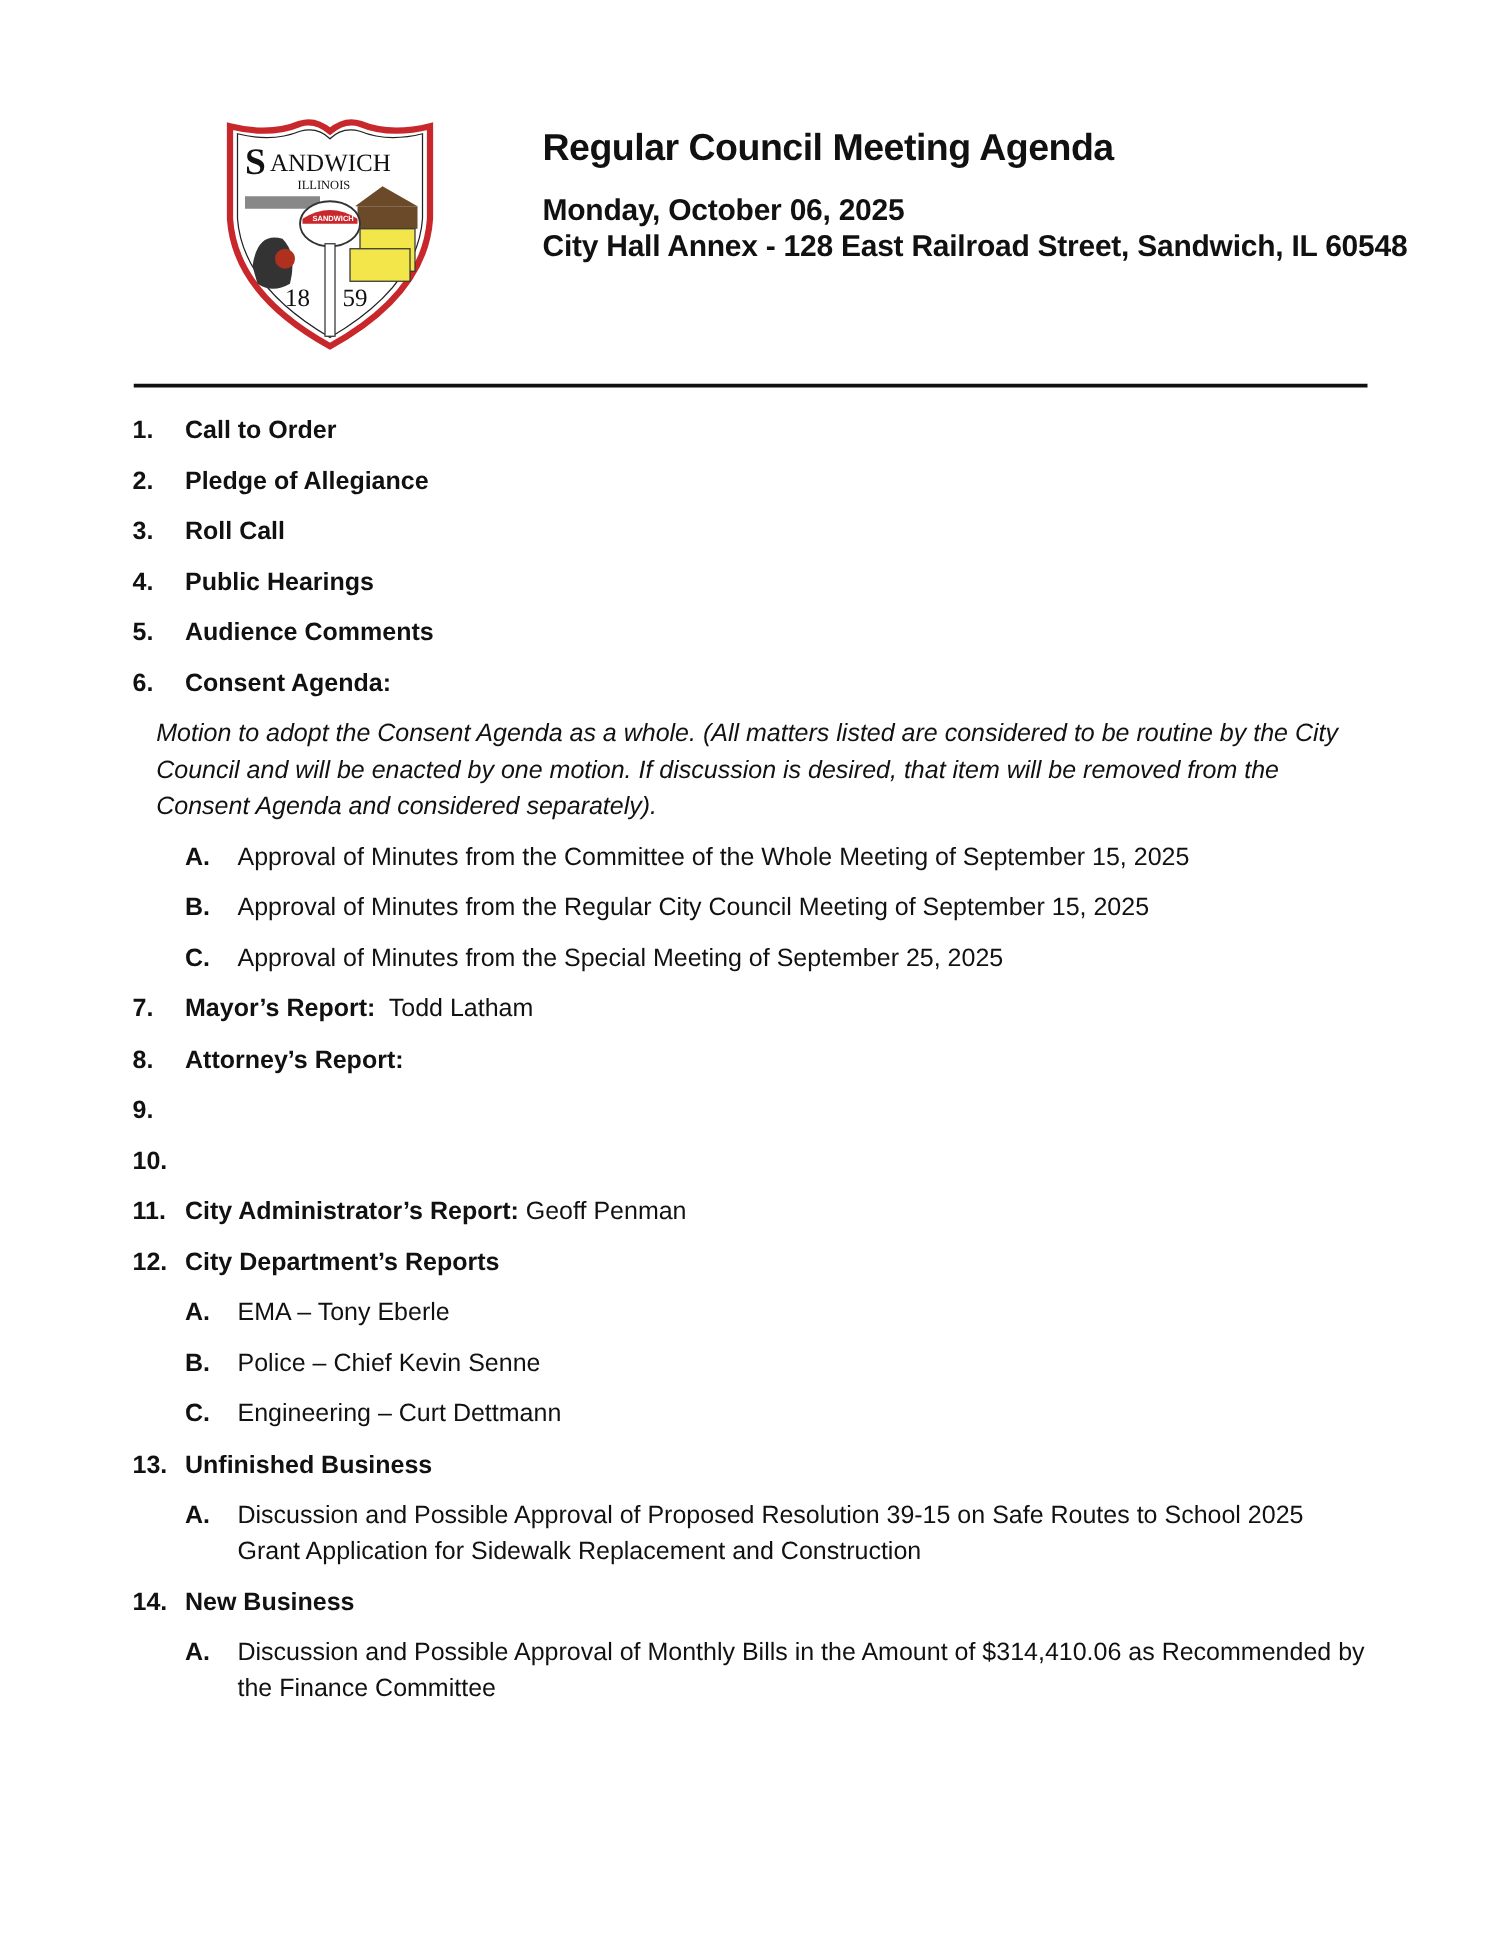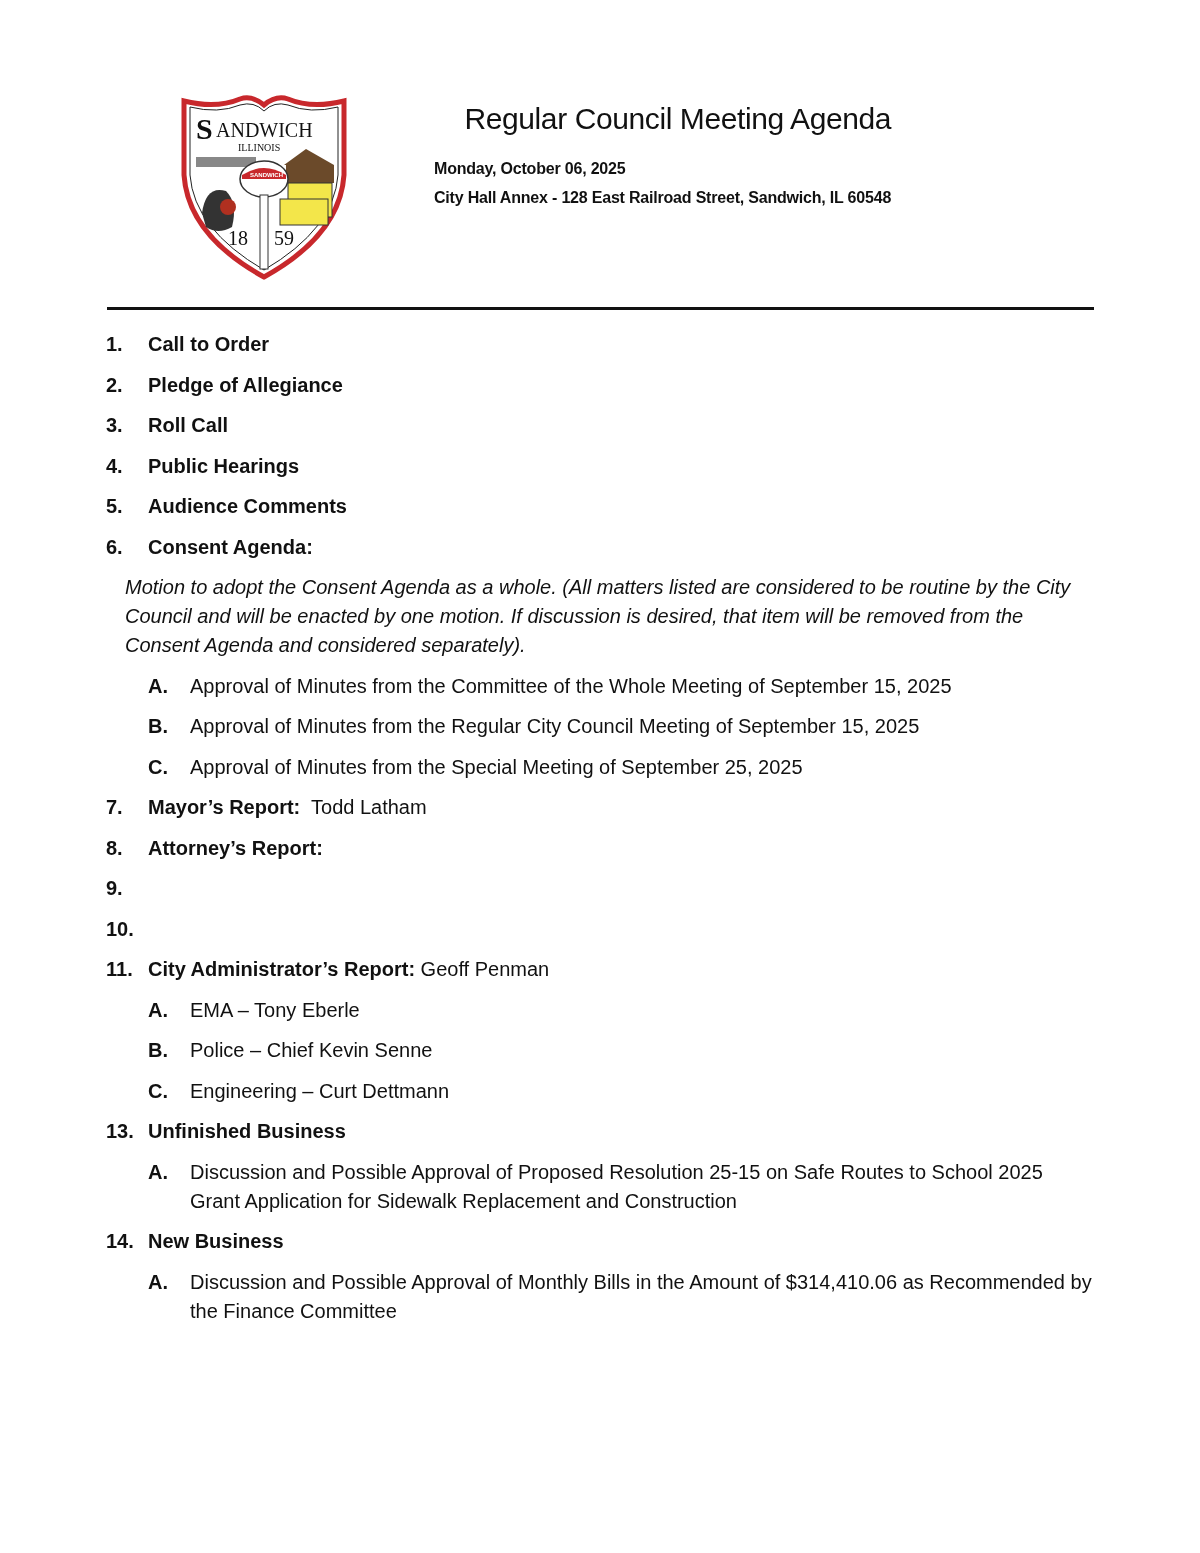"Regular Council Meeting Agenda" .title { font-weight: normal -> bold; text-align: right -> none }
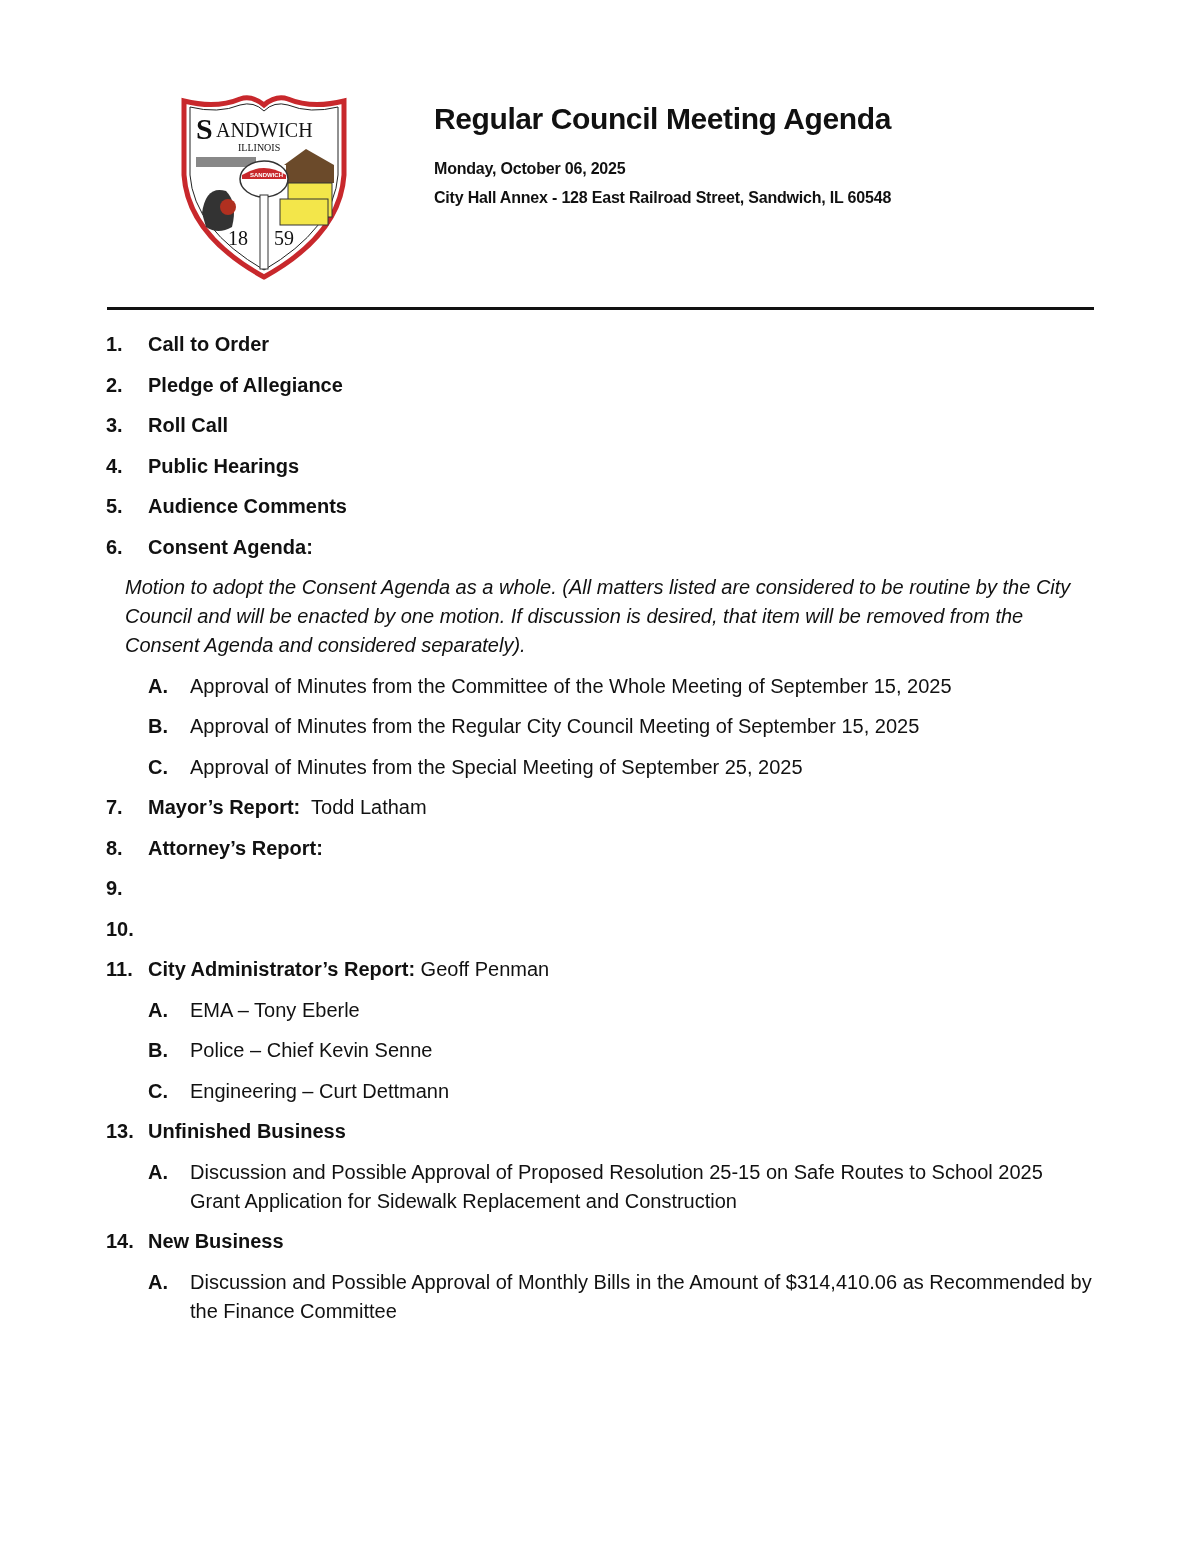"Monday, October 06, 2025" .sub { font-size: 16px -> 24px }
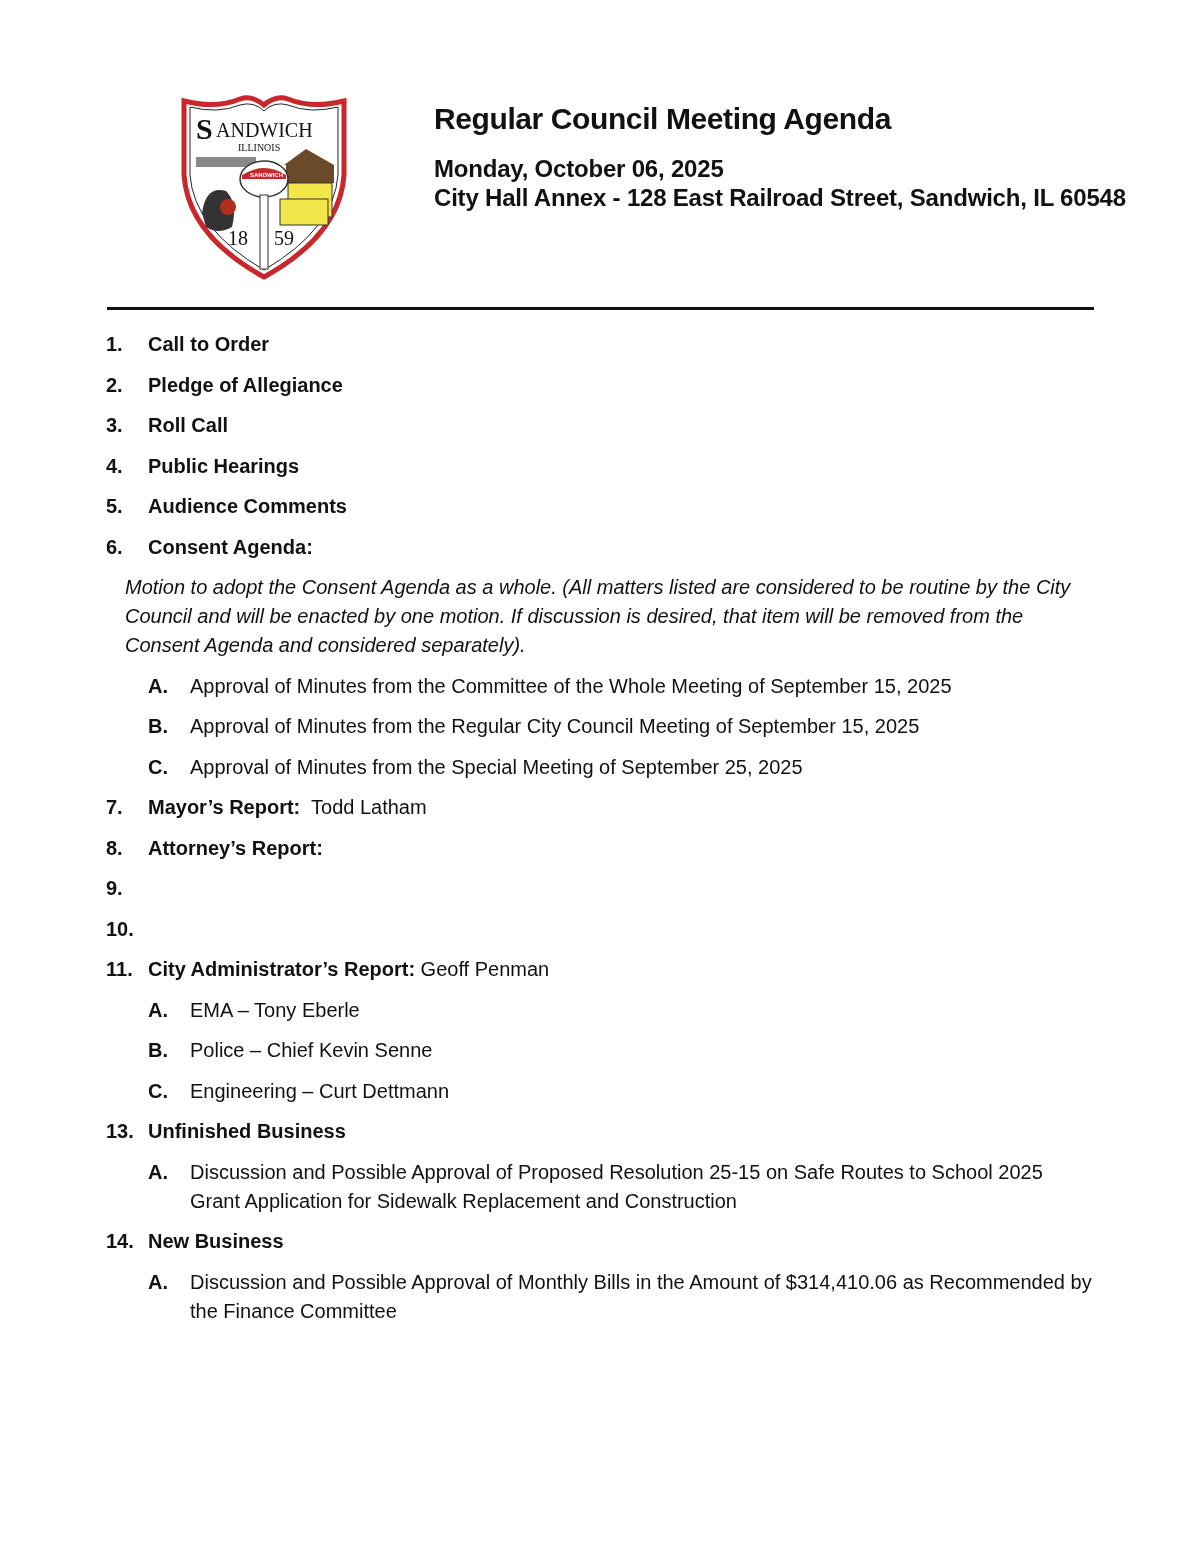"12." div.item { html: none -> <div> <span>12.</span> <span><span>City Department’s Reports</span></span> </div> }
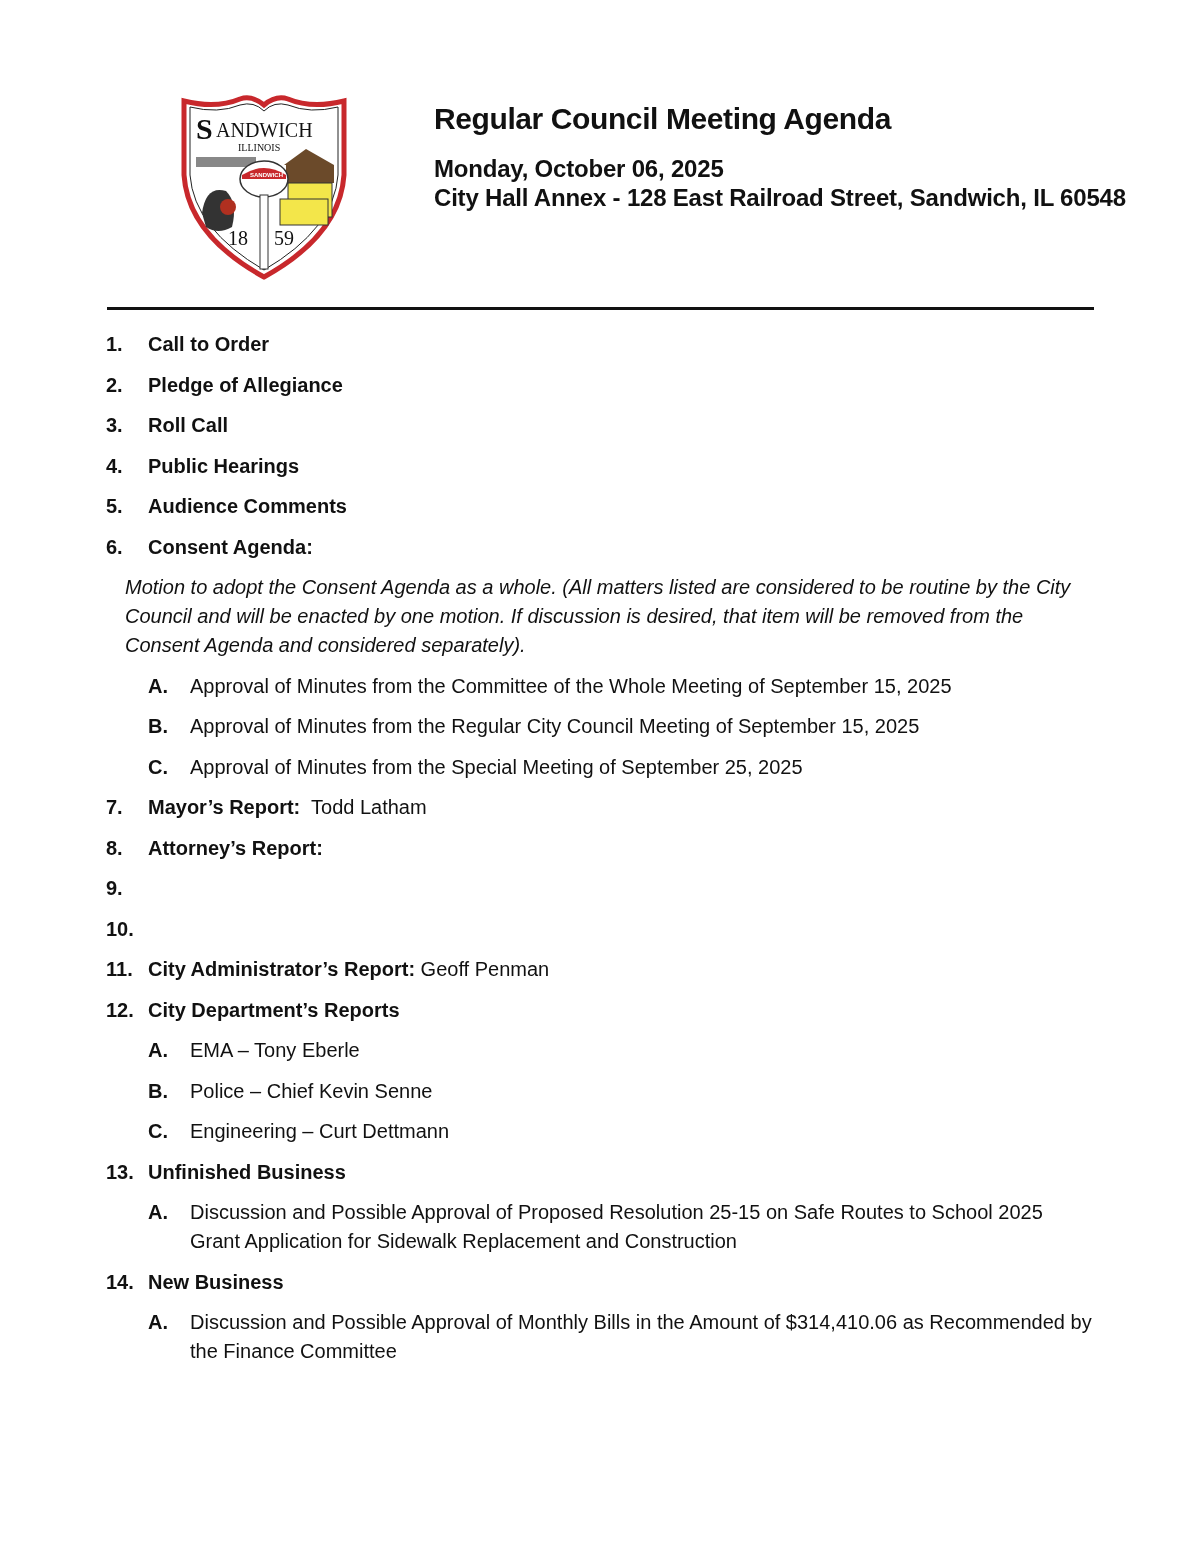"Discussion and Possible Approval of Proposed" span.sub-text { text: 25-15 -> 39-15 }
